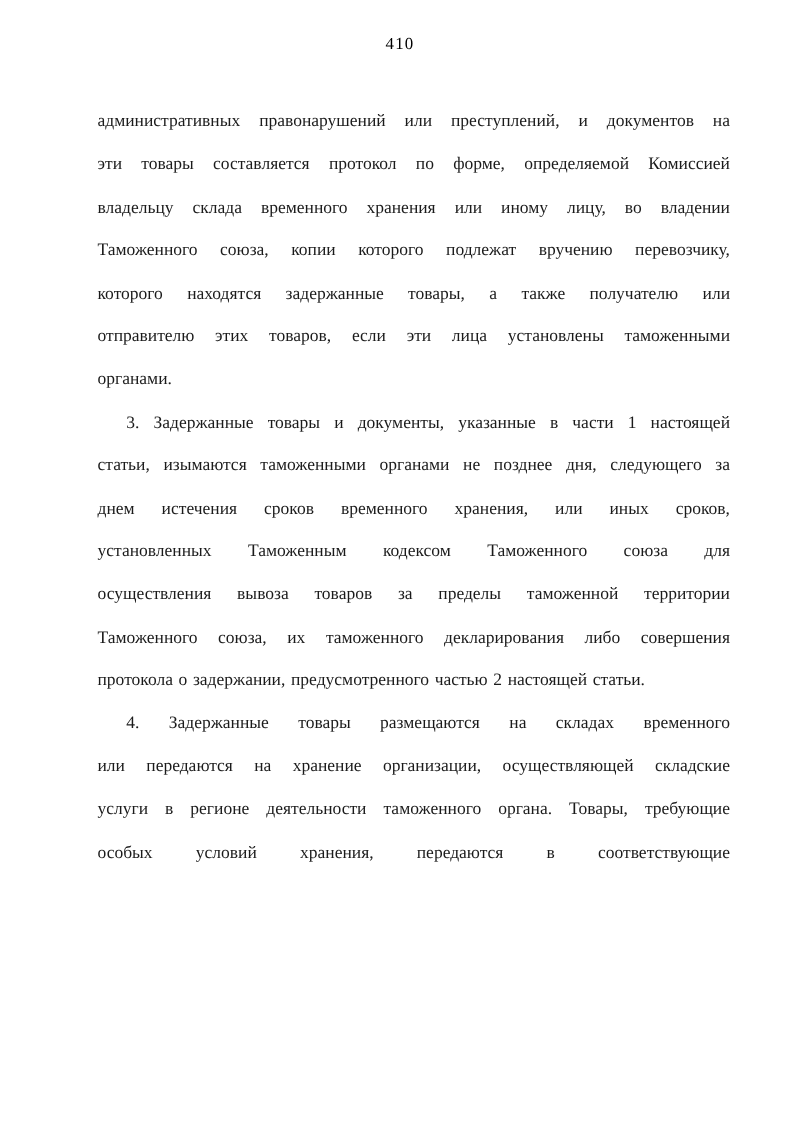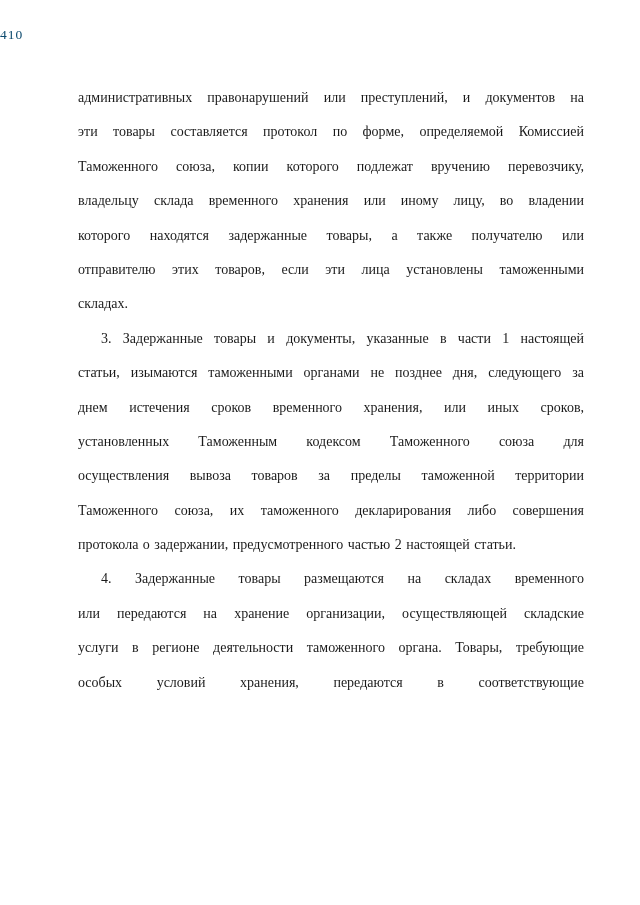"410" .page-number { color: #0c4a6e -> #000000; text-align: none -> center }
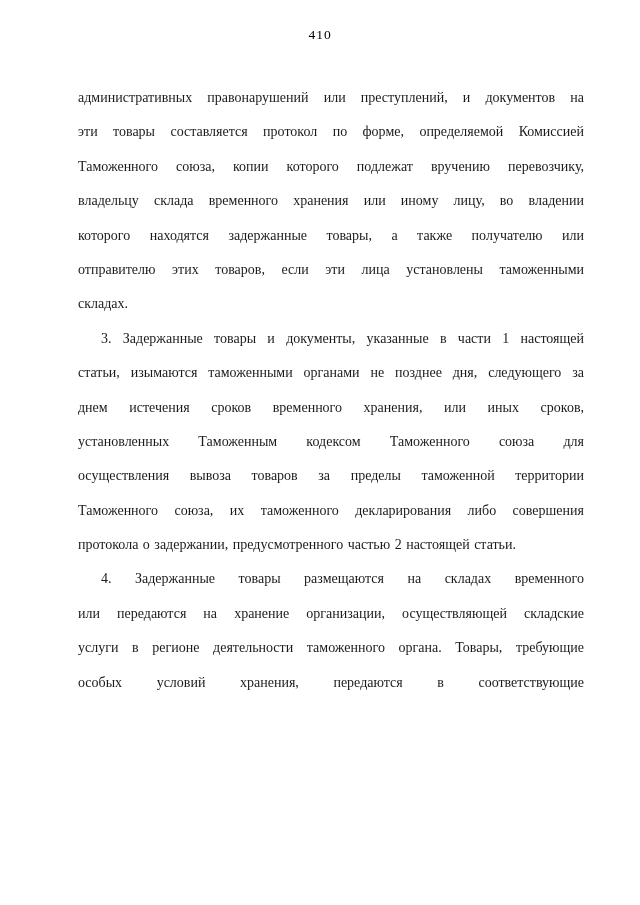"Таможенного союза, копии которого" div.line { order: before "владельцу склада временного хранения или" -> after "владельцу склада временного хранения или" }
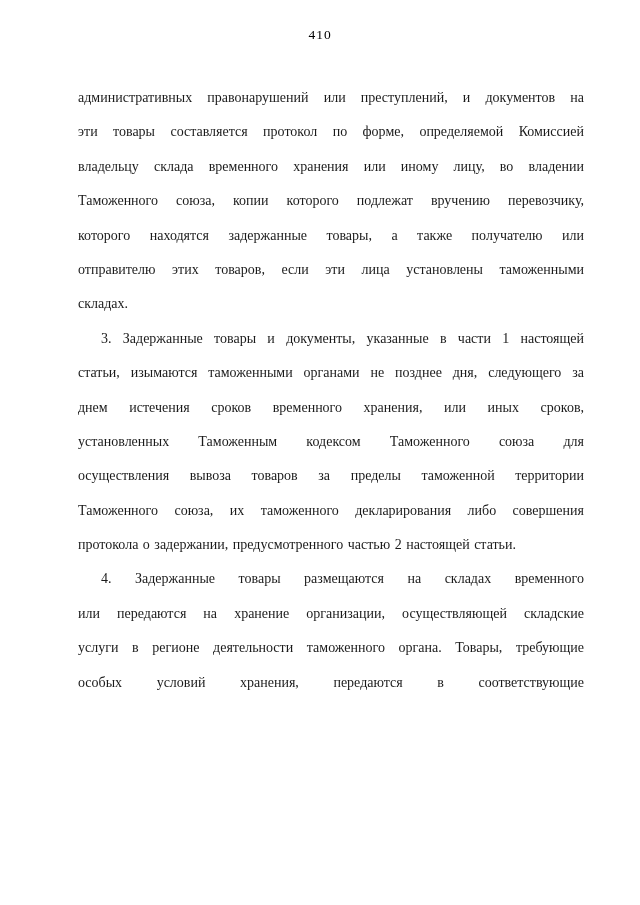"складах." div.line { text: складах -> органами }
